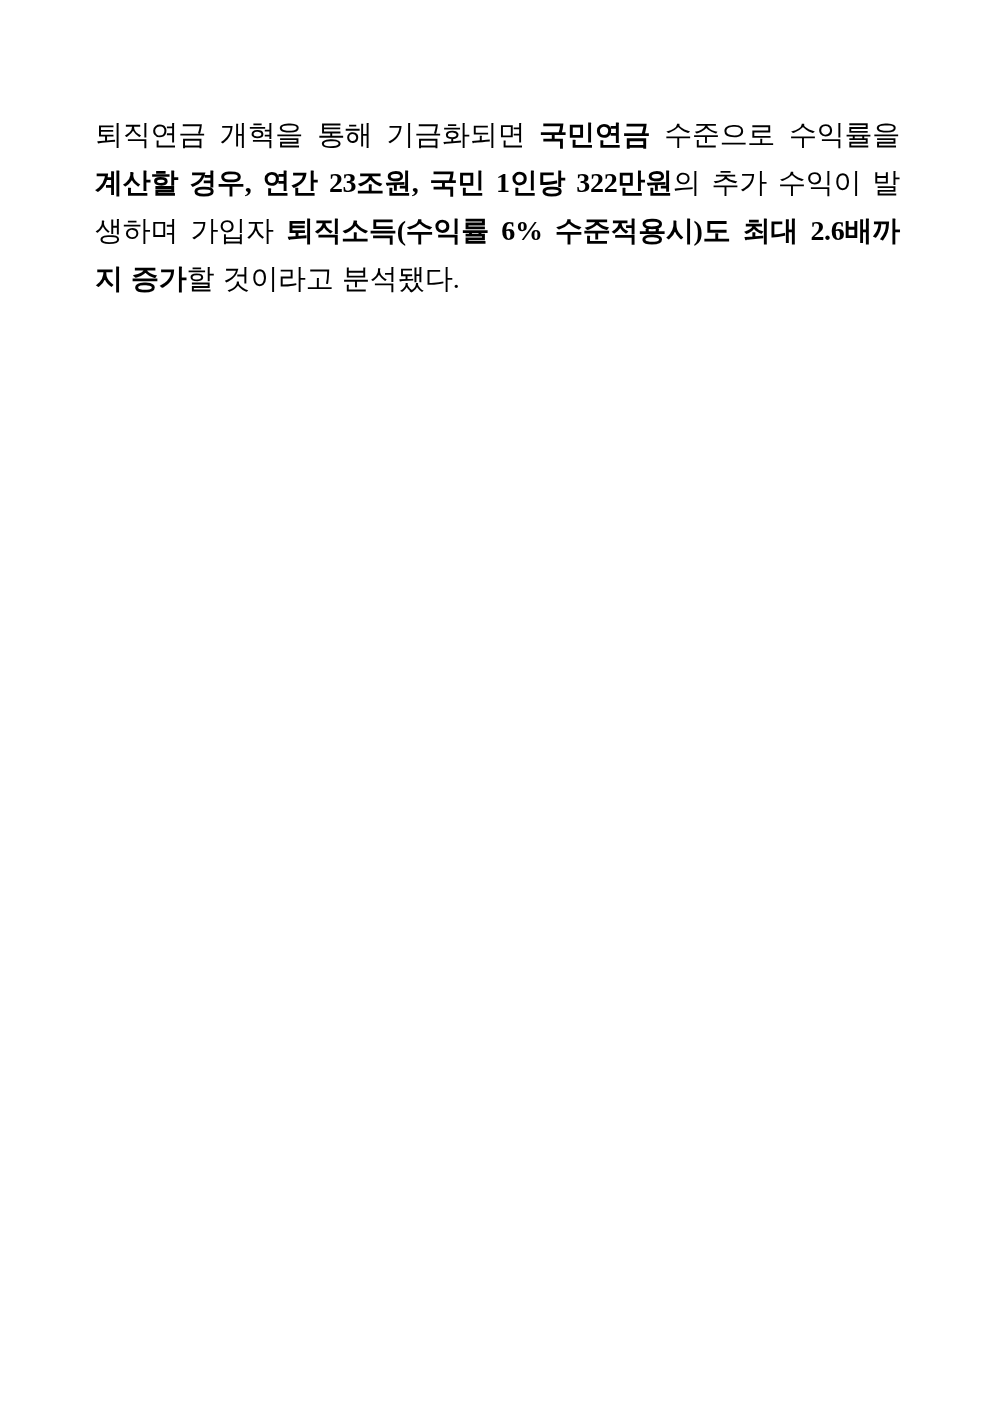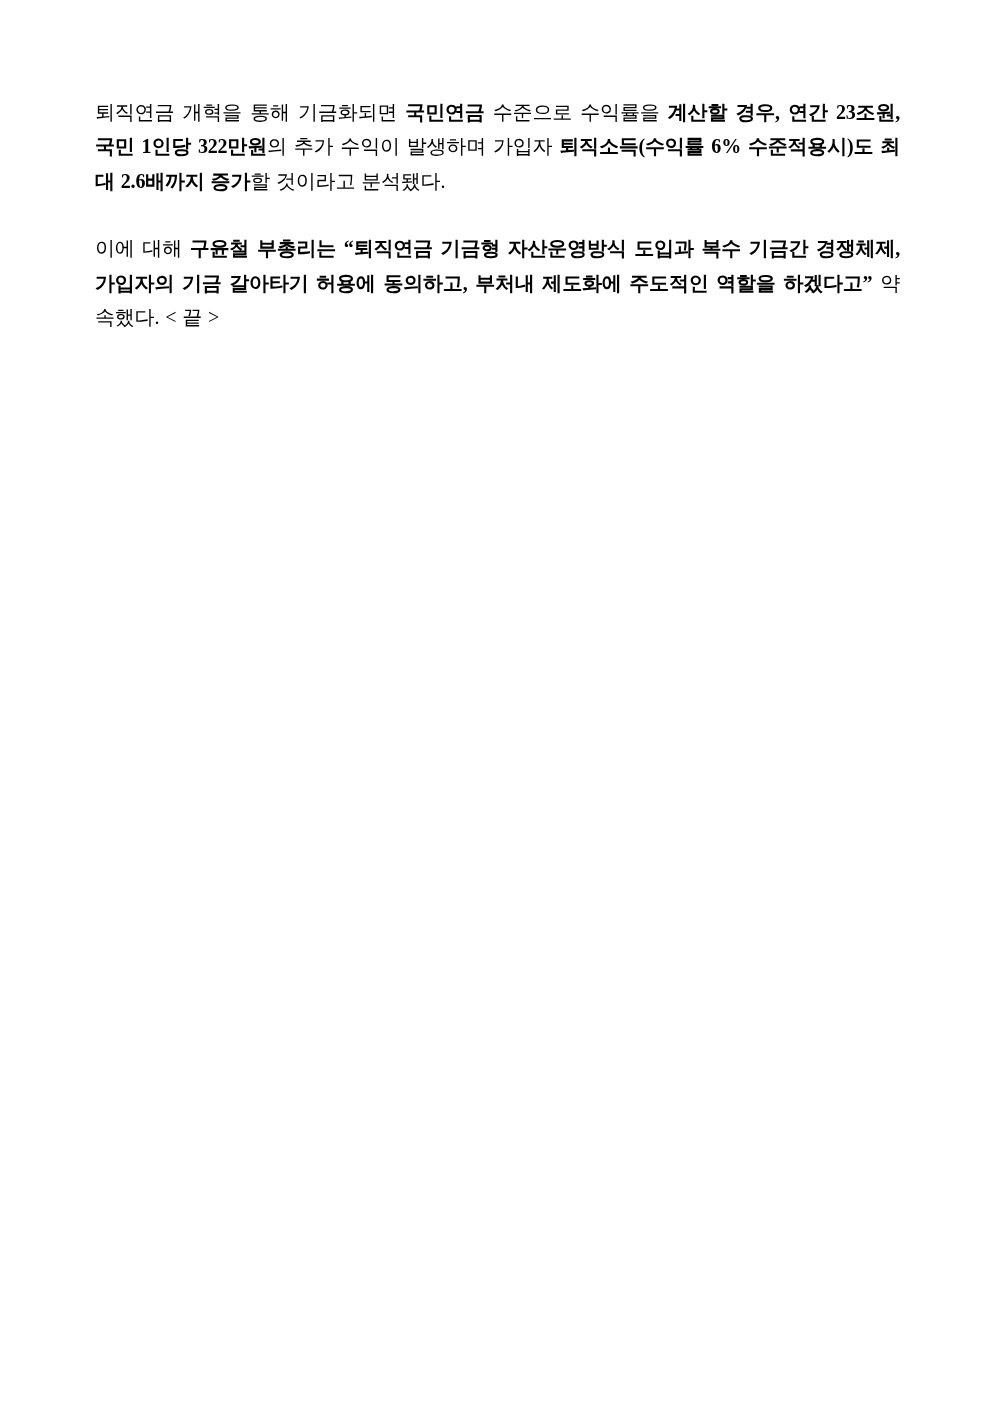"퇴직연금 개혁을 통해 기금화되면 국민연금" p.para { font-size: 20px -> 28px; margin: 0 0 33px 0 -> 16px 0 33px 0 }
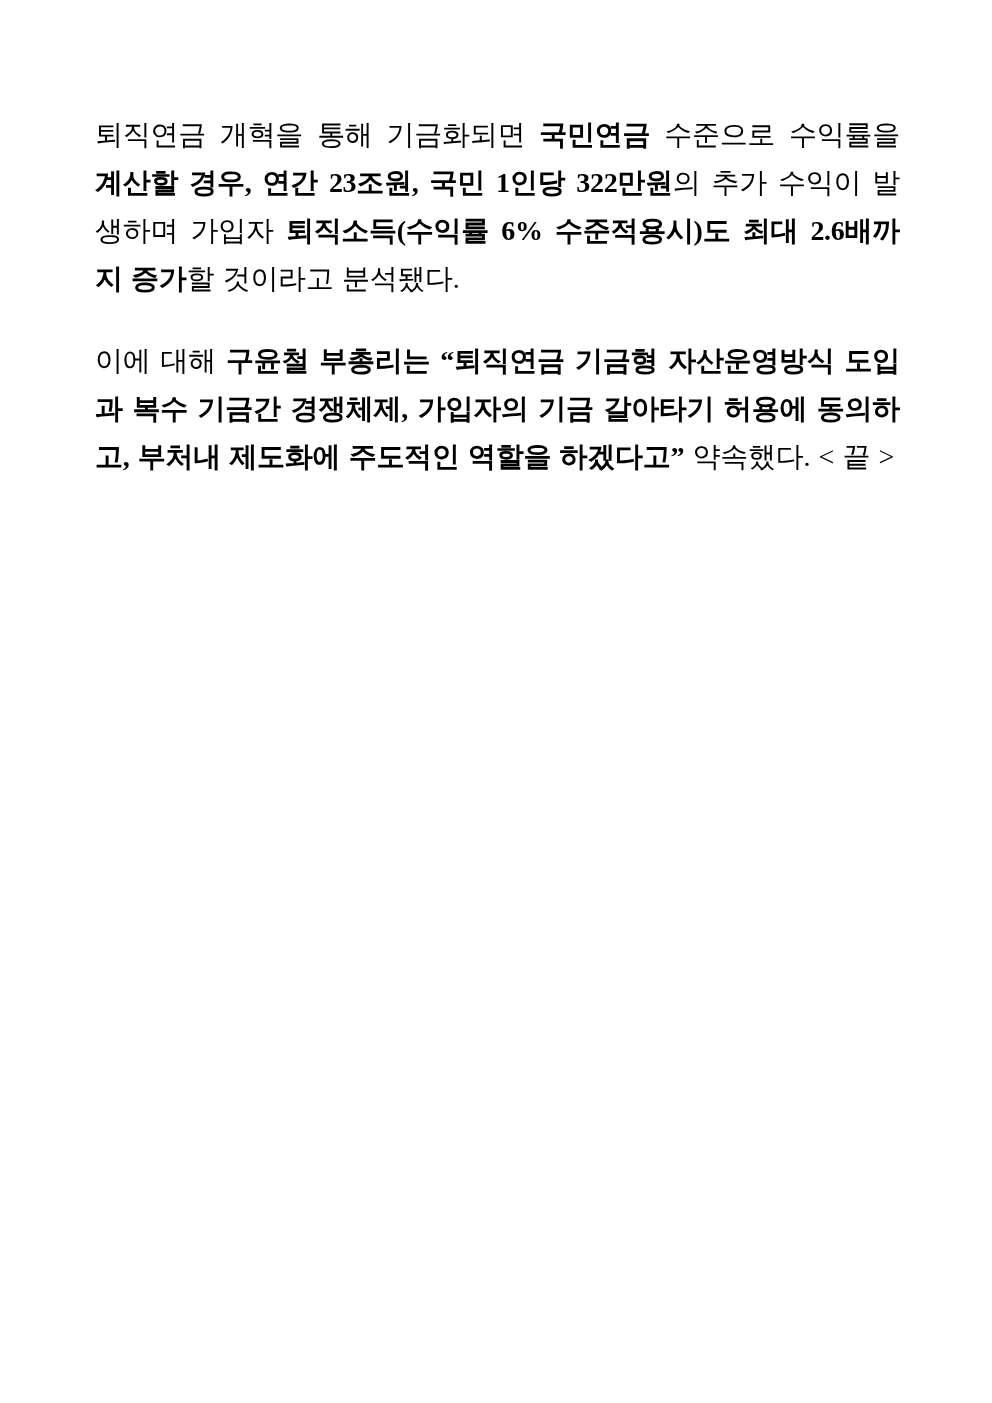"이에 대해 구윤철 부총리는 “퇴직연금" p.para { html: <p><span>이에 대해 </span><span>구윤철 부총리는 “퇴직연금 기금형 자산운영방식 도입과 복수 기금간 경쟁체제, 가입자의 기금 갈아타기 허용에 동의하고, 부처내 제도화에 주도적인 역할을 하겠다고”</span><span> 약속했다. </span><span> &lt; 끝 &gt;</span></p> -> none }
